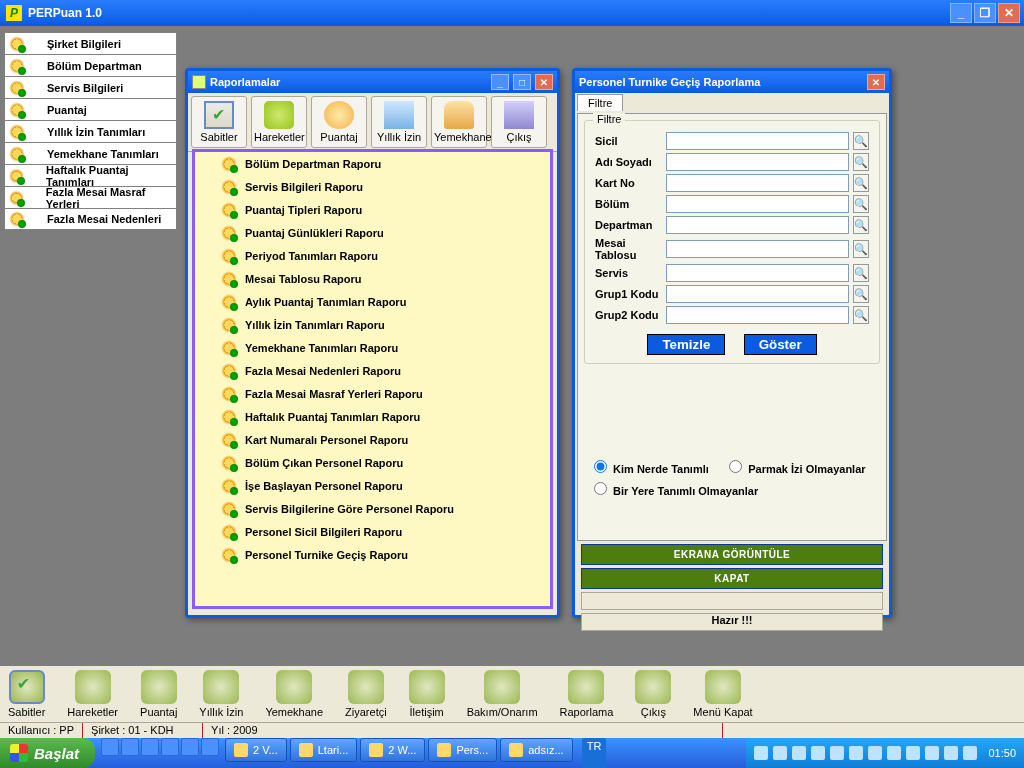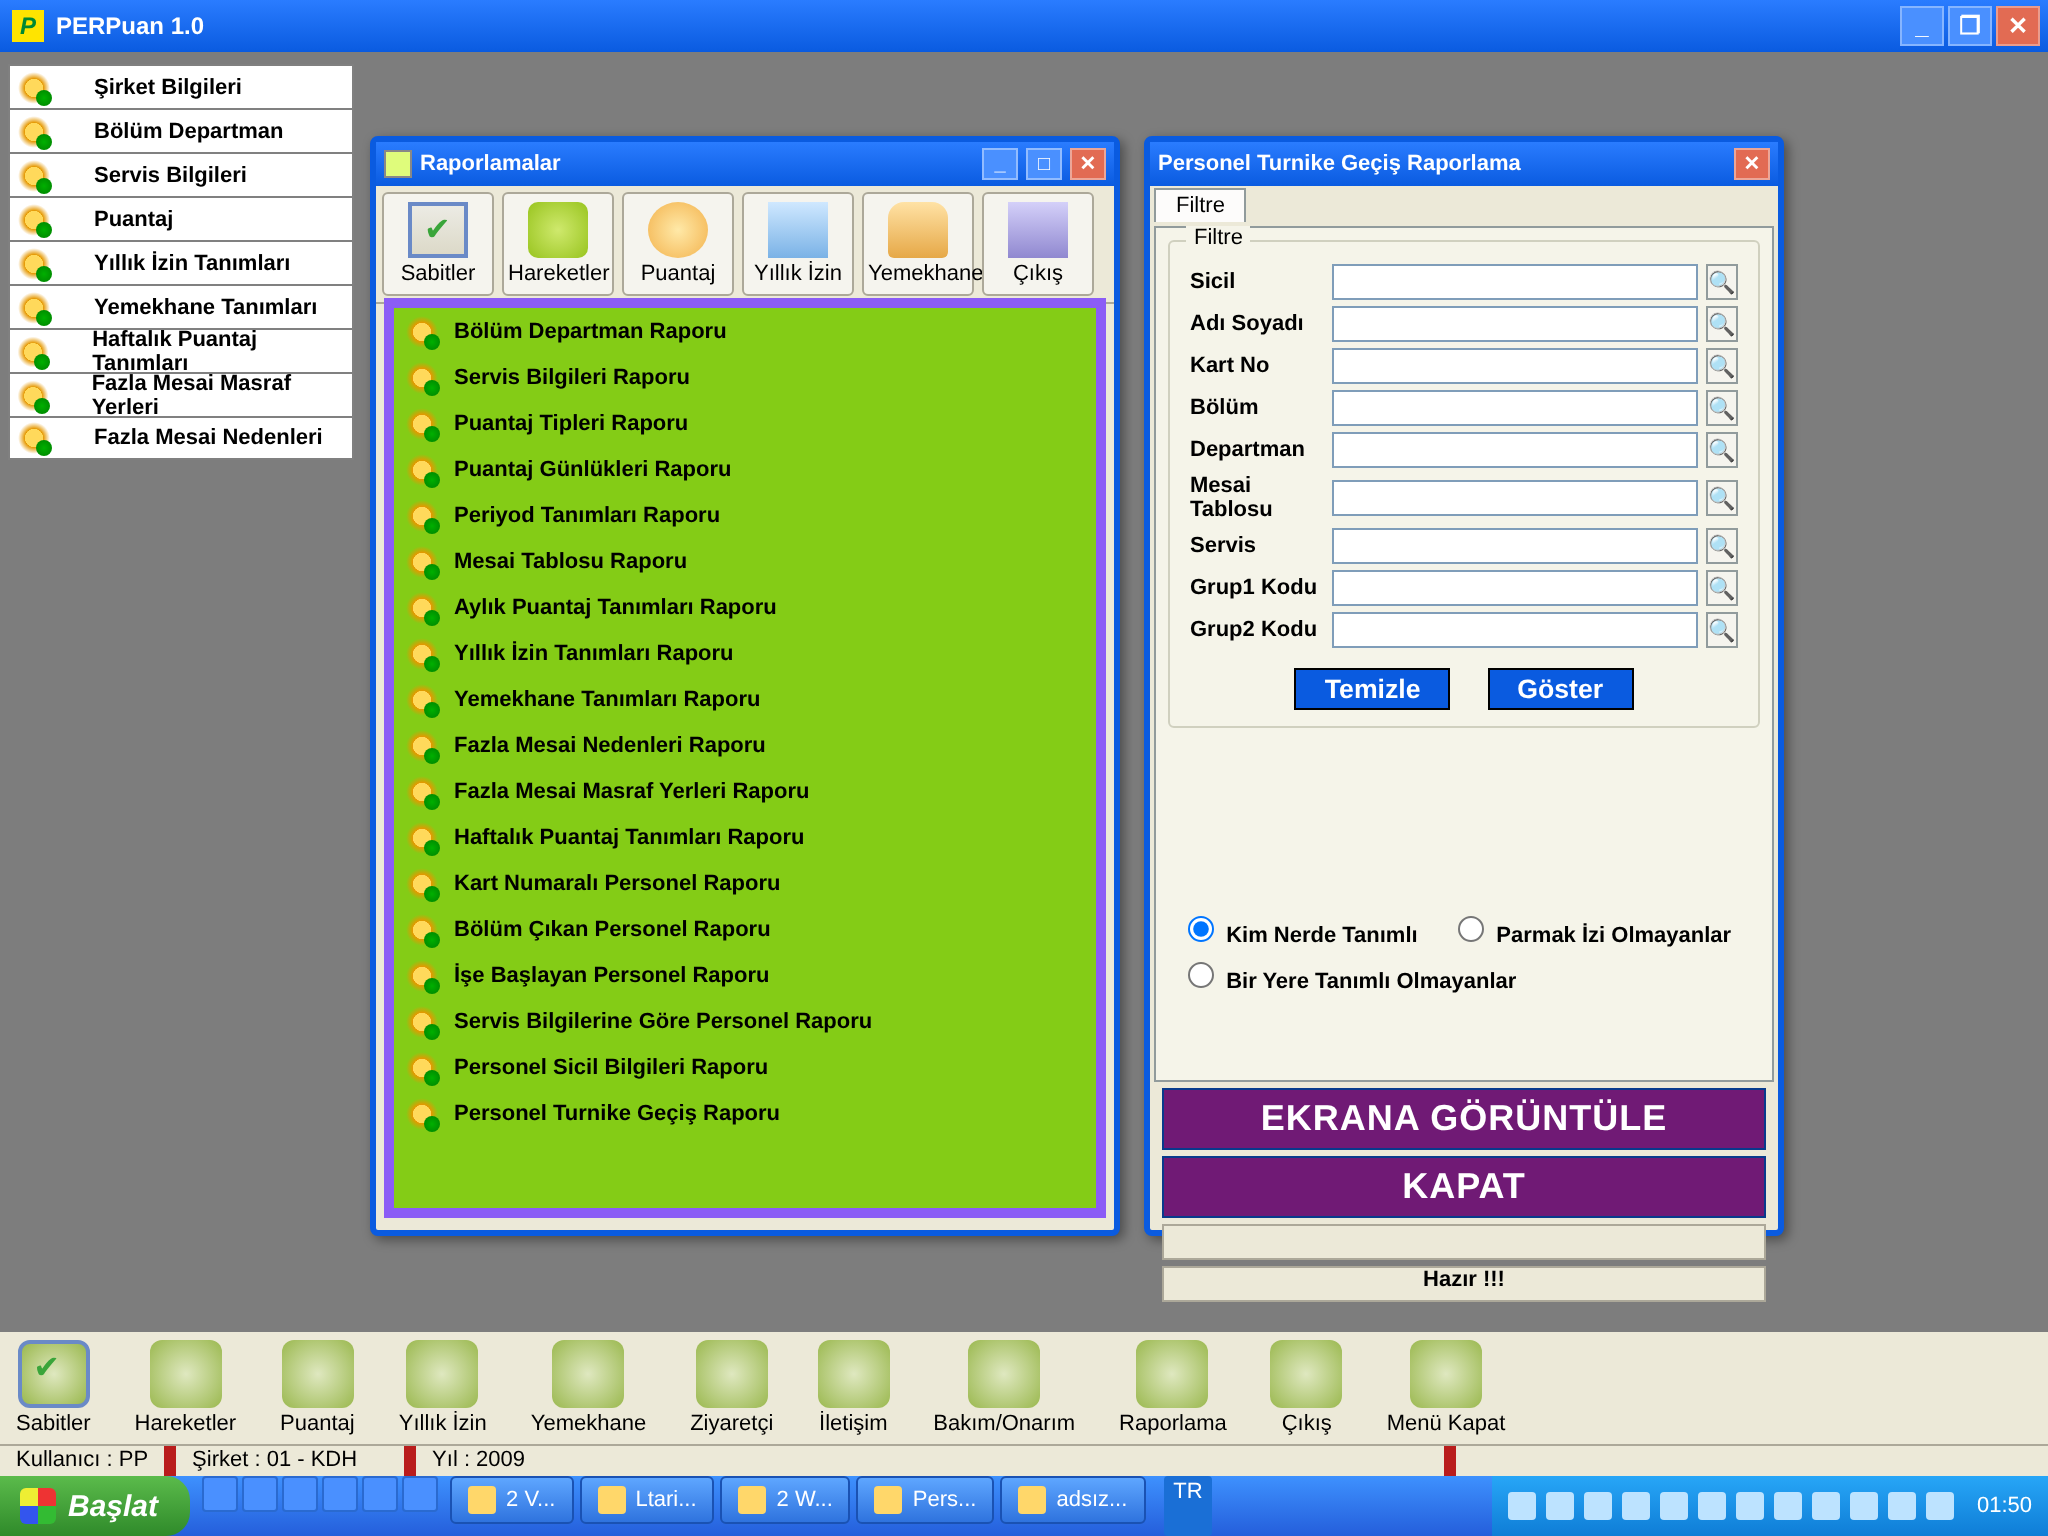"Bölüm Departman Raporu" .rapor-list { background: #84cc16 -> #fef9c3; border: 5px solid #8b5cf6 -> 3px solid #8b5cf6; padding-left: none -> 20px }
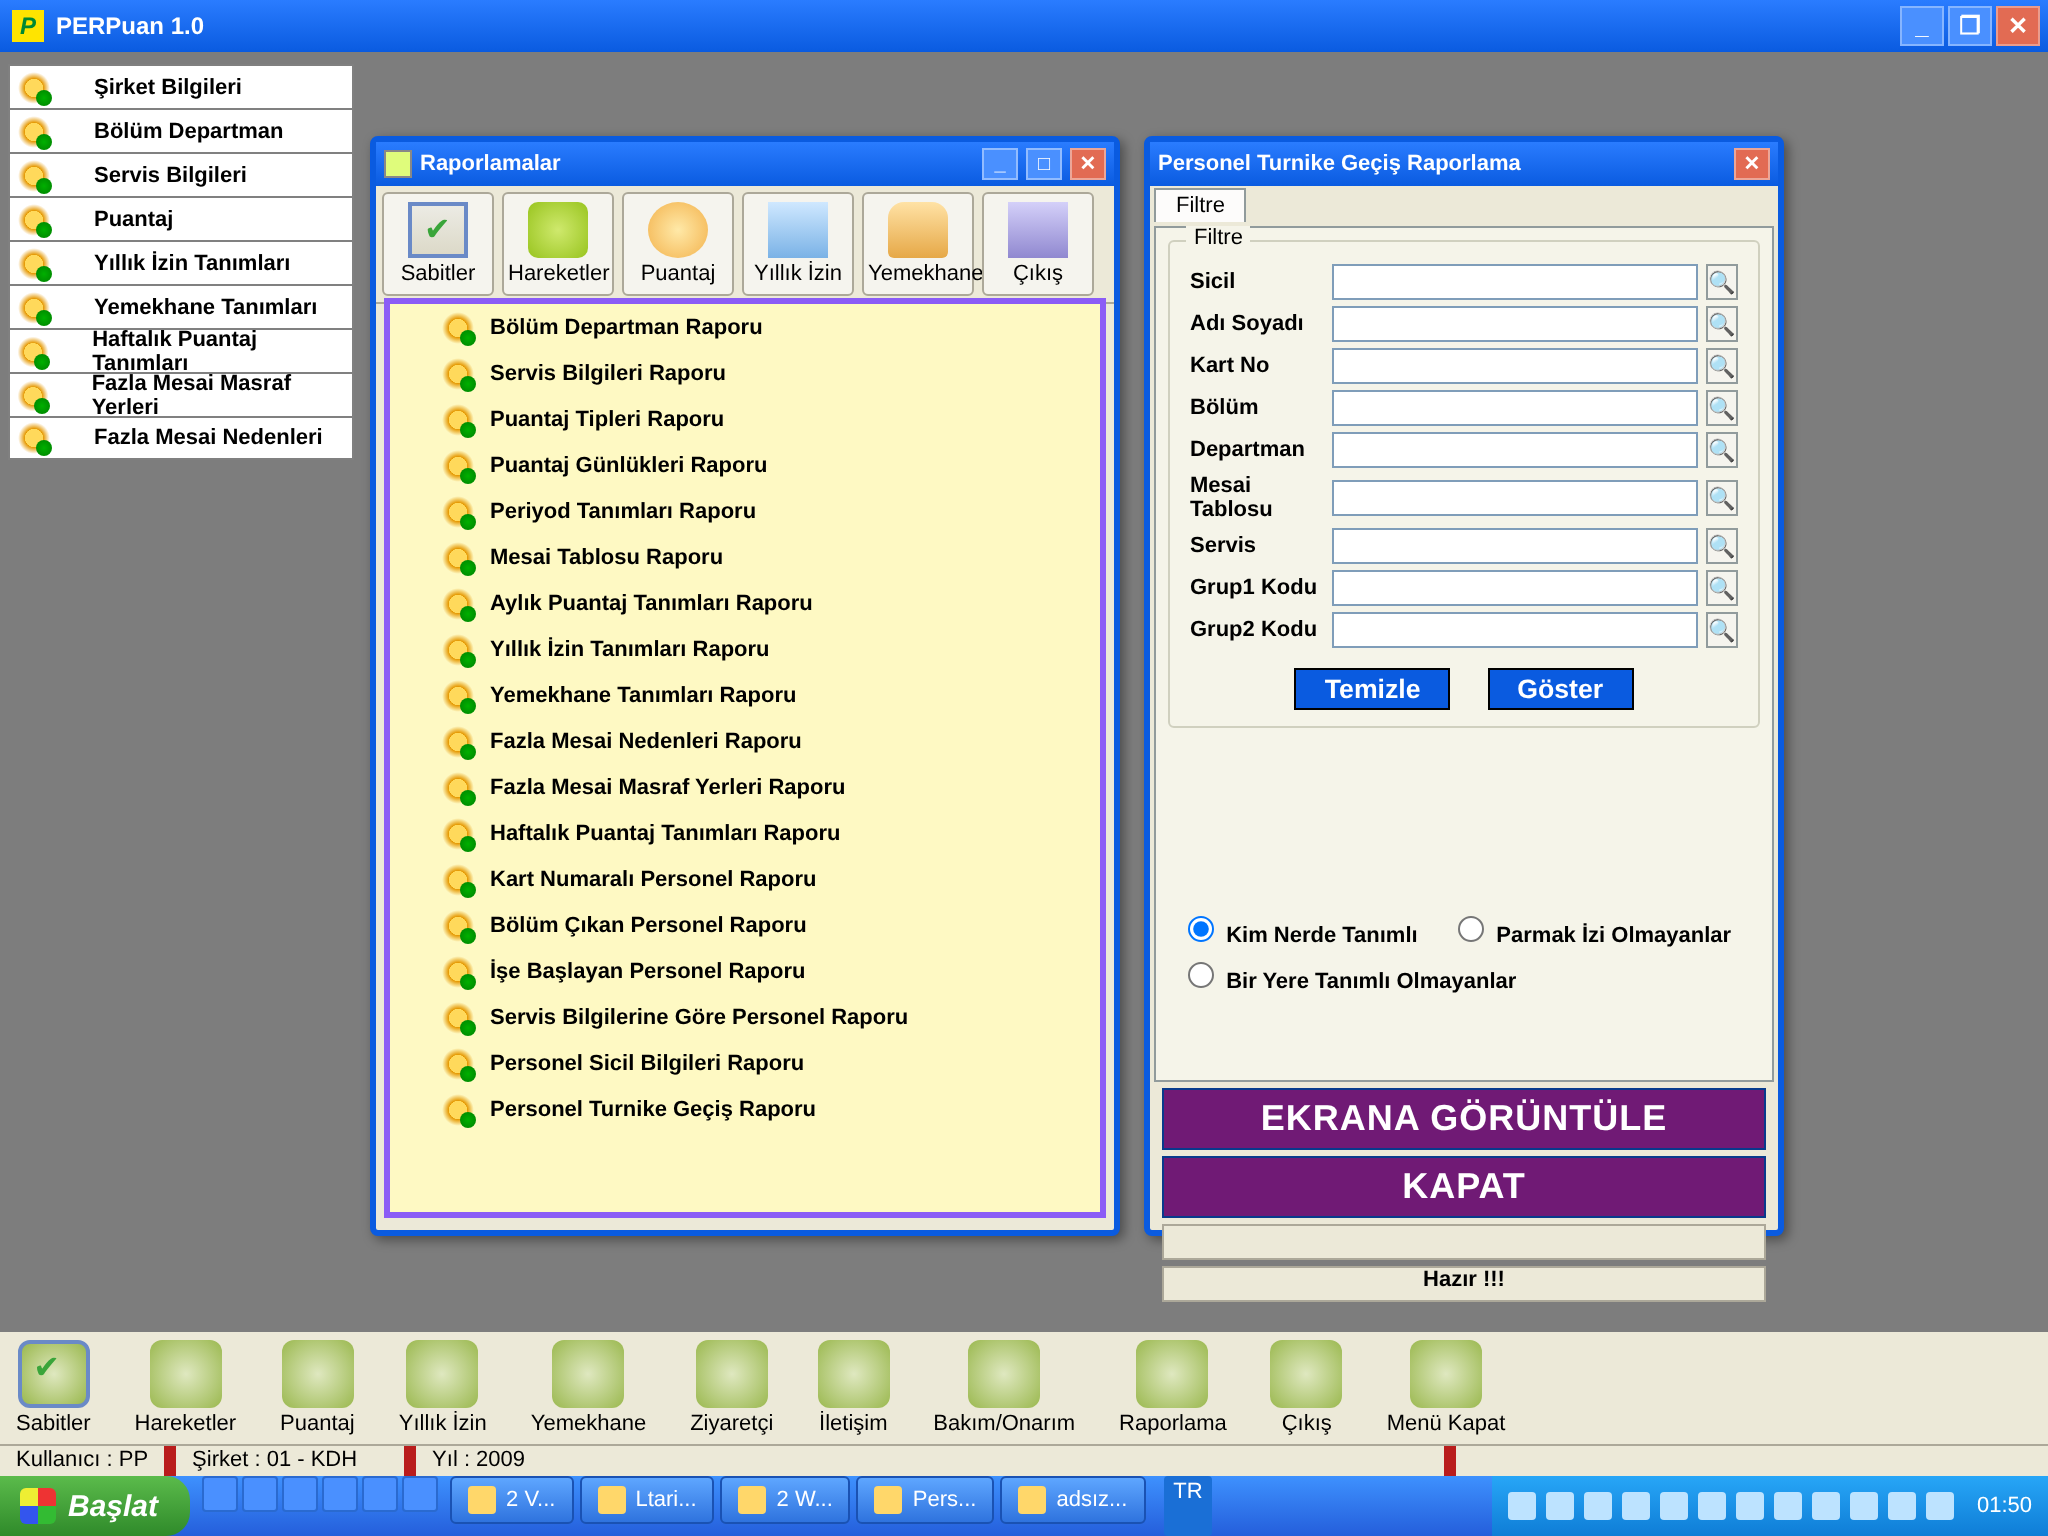"EKRANA GÖRÜNTÜLE" .long-blue-btn { background: #701a75 -> #4d7c0f; font-size: 18px -> 10px }
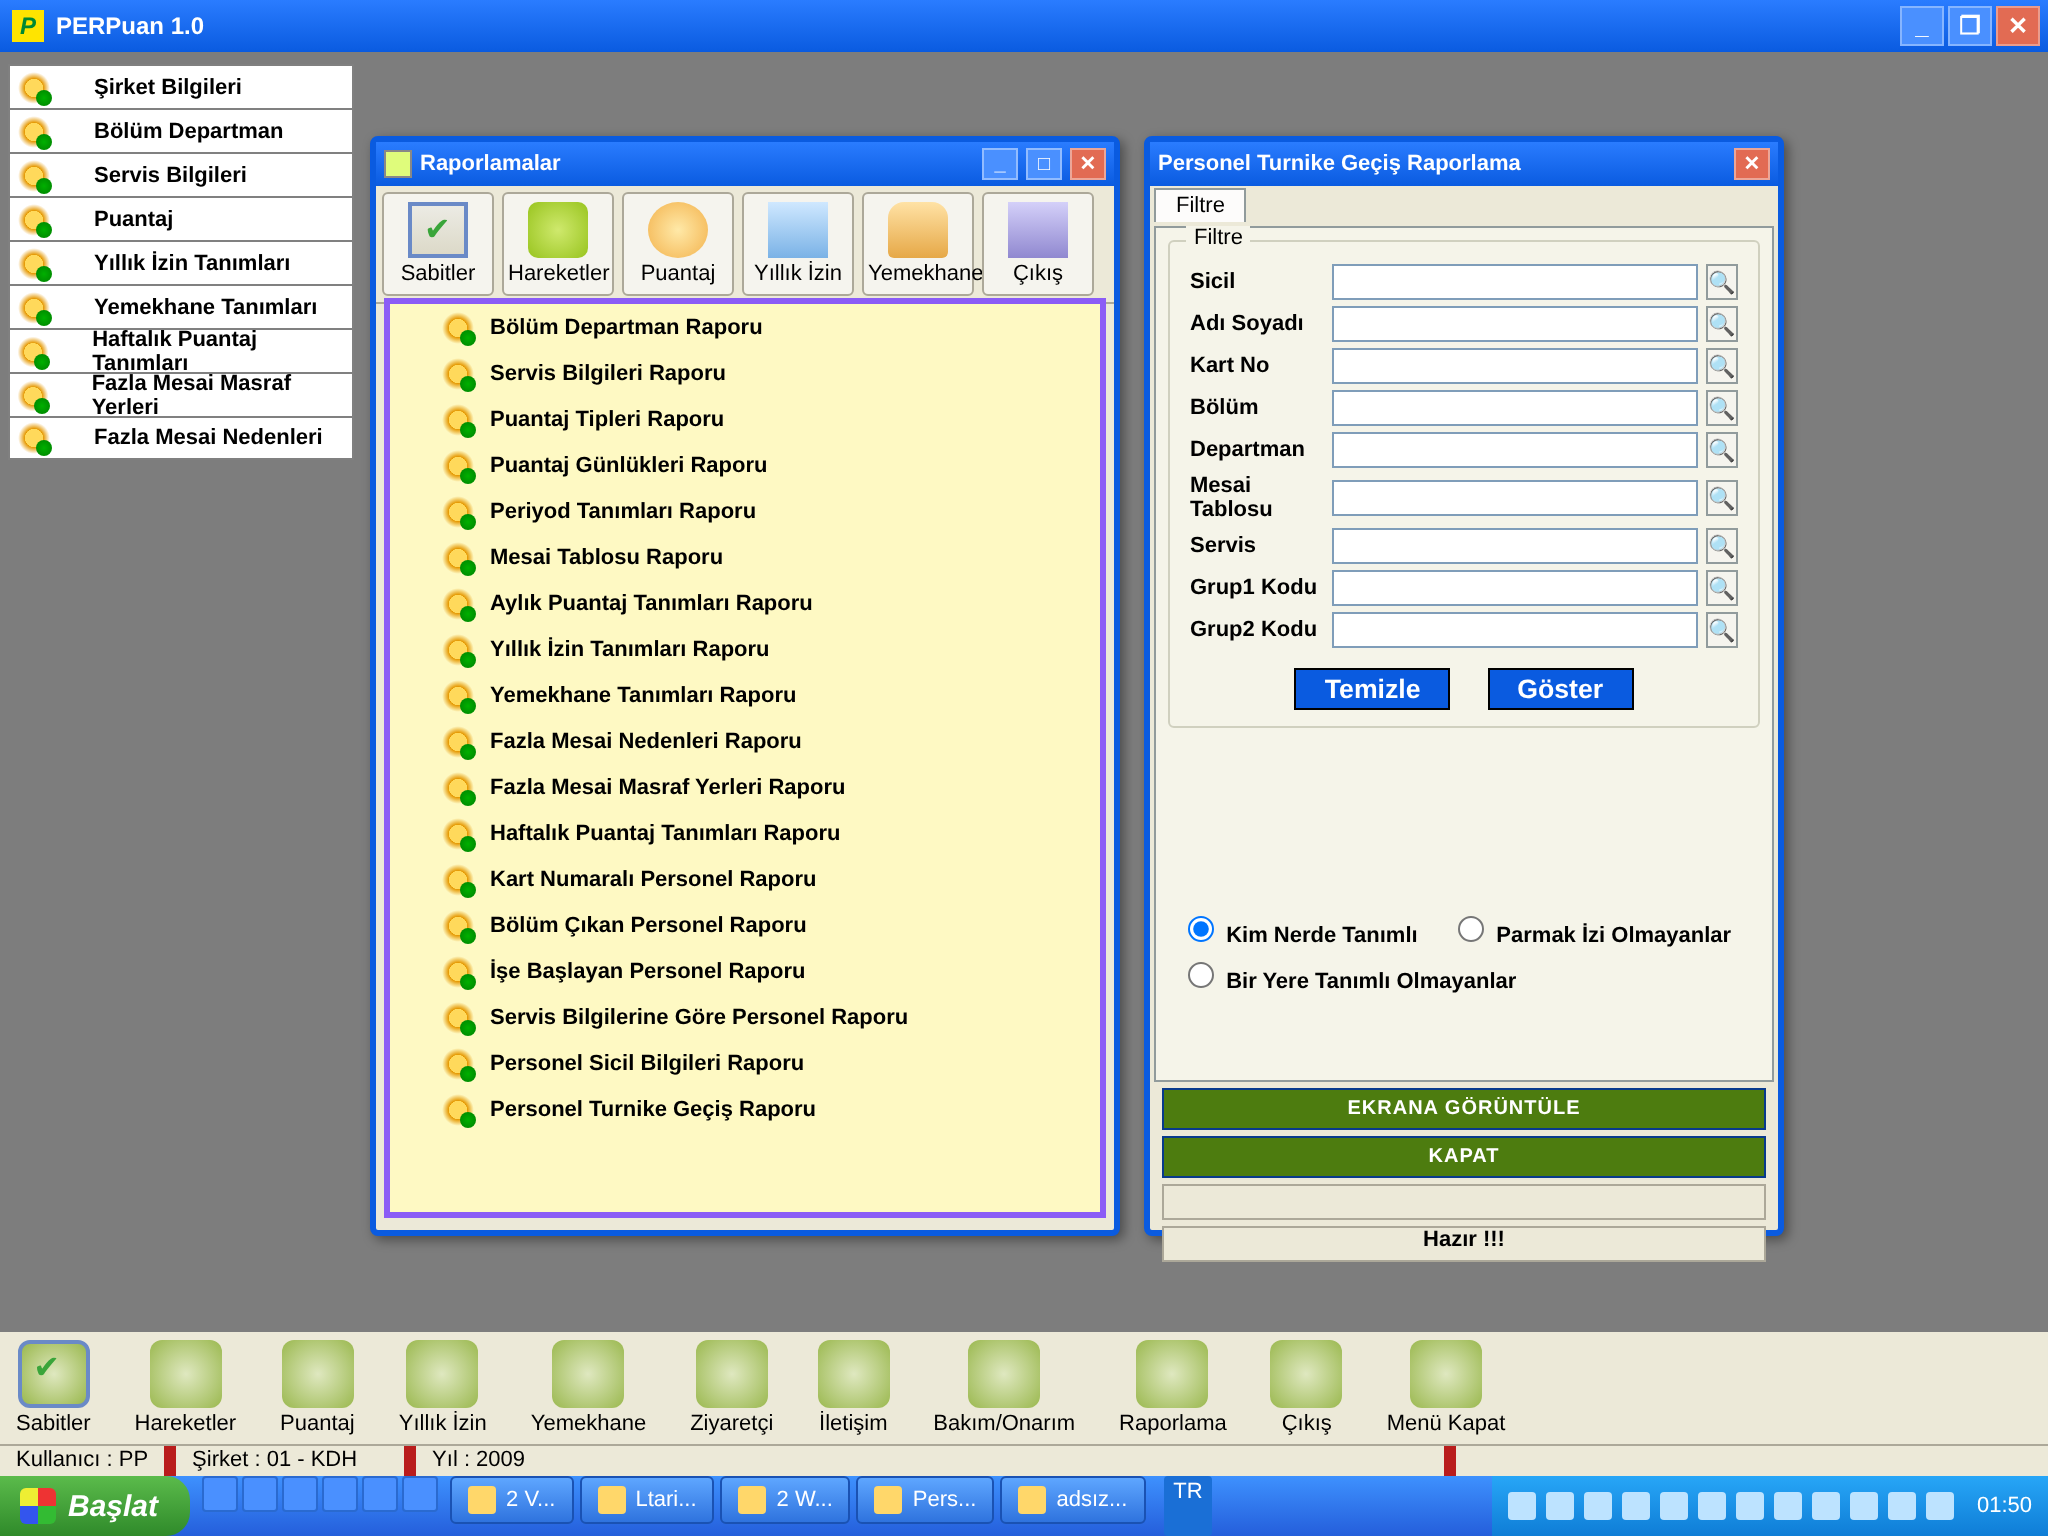"Kullanıcı : PP" .app-status div { border-right: 6px solid #b91c1c -> 1px solid #b91c1c }
